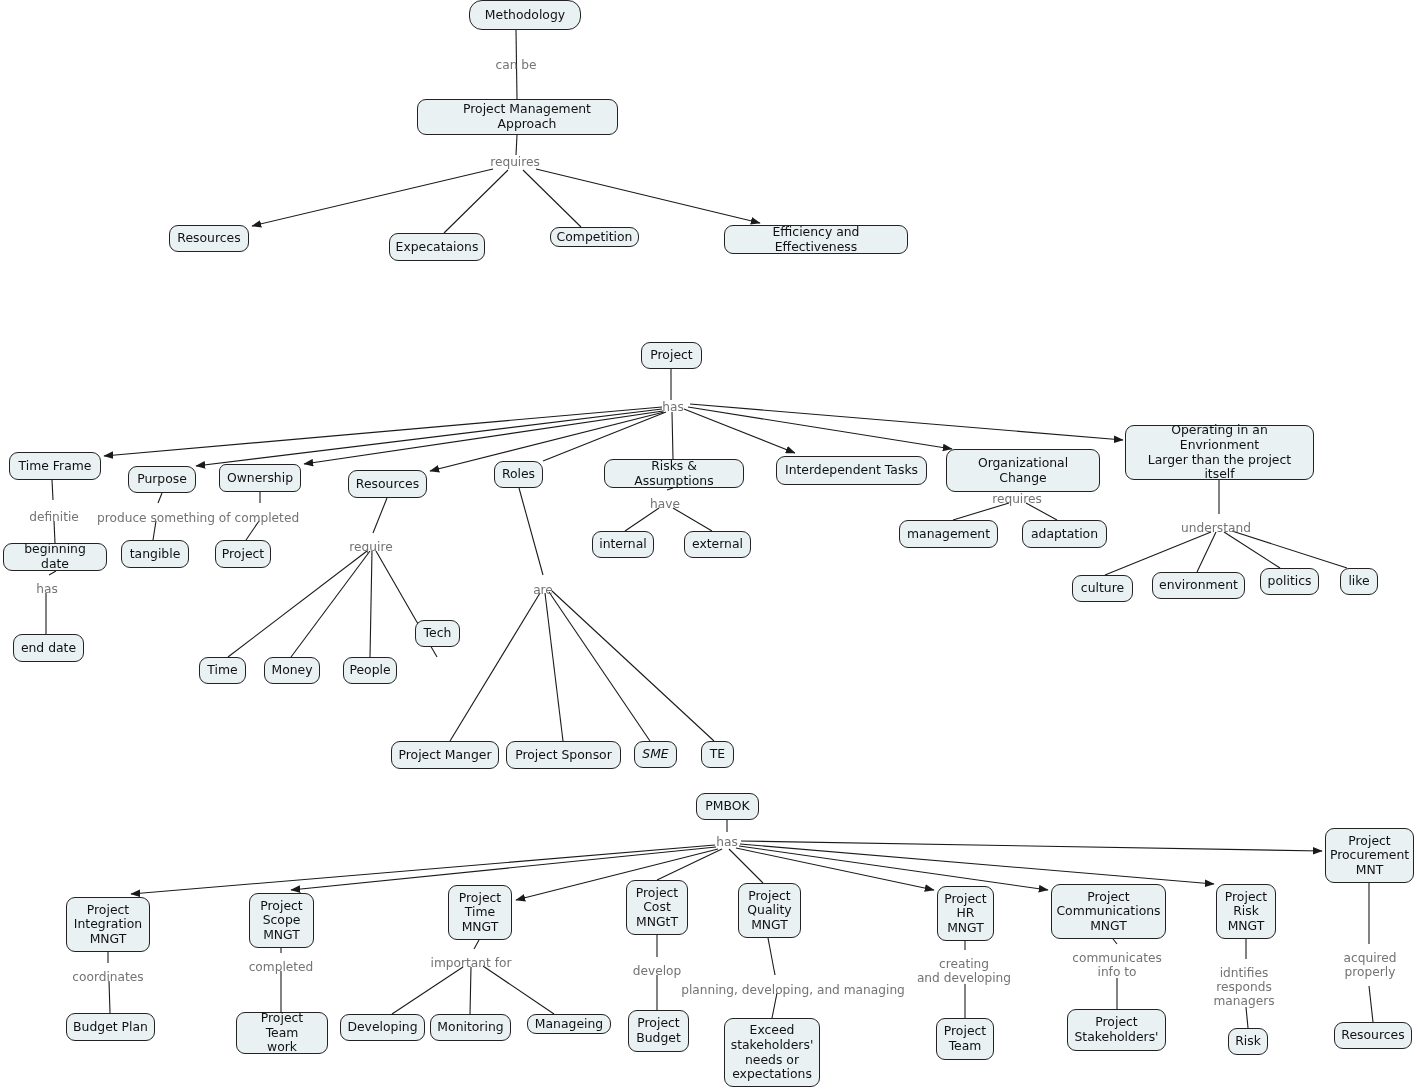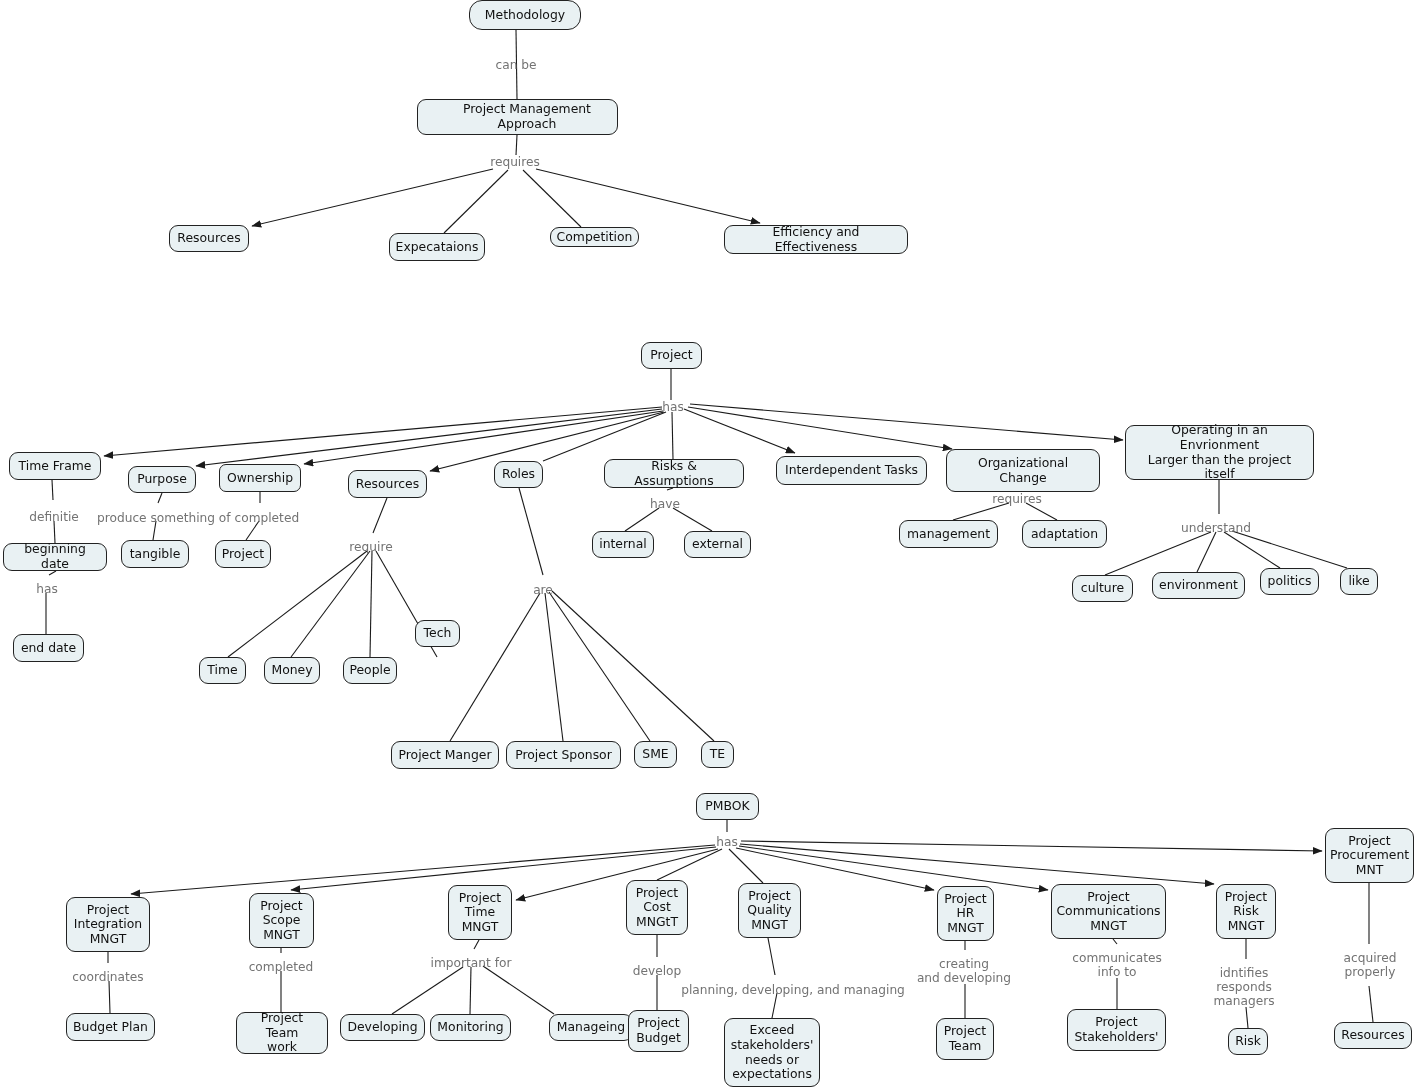"SME" div.node { font-style: none -> italic }
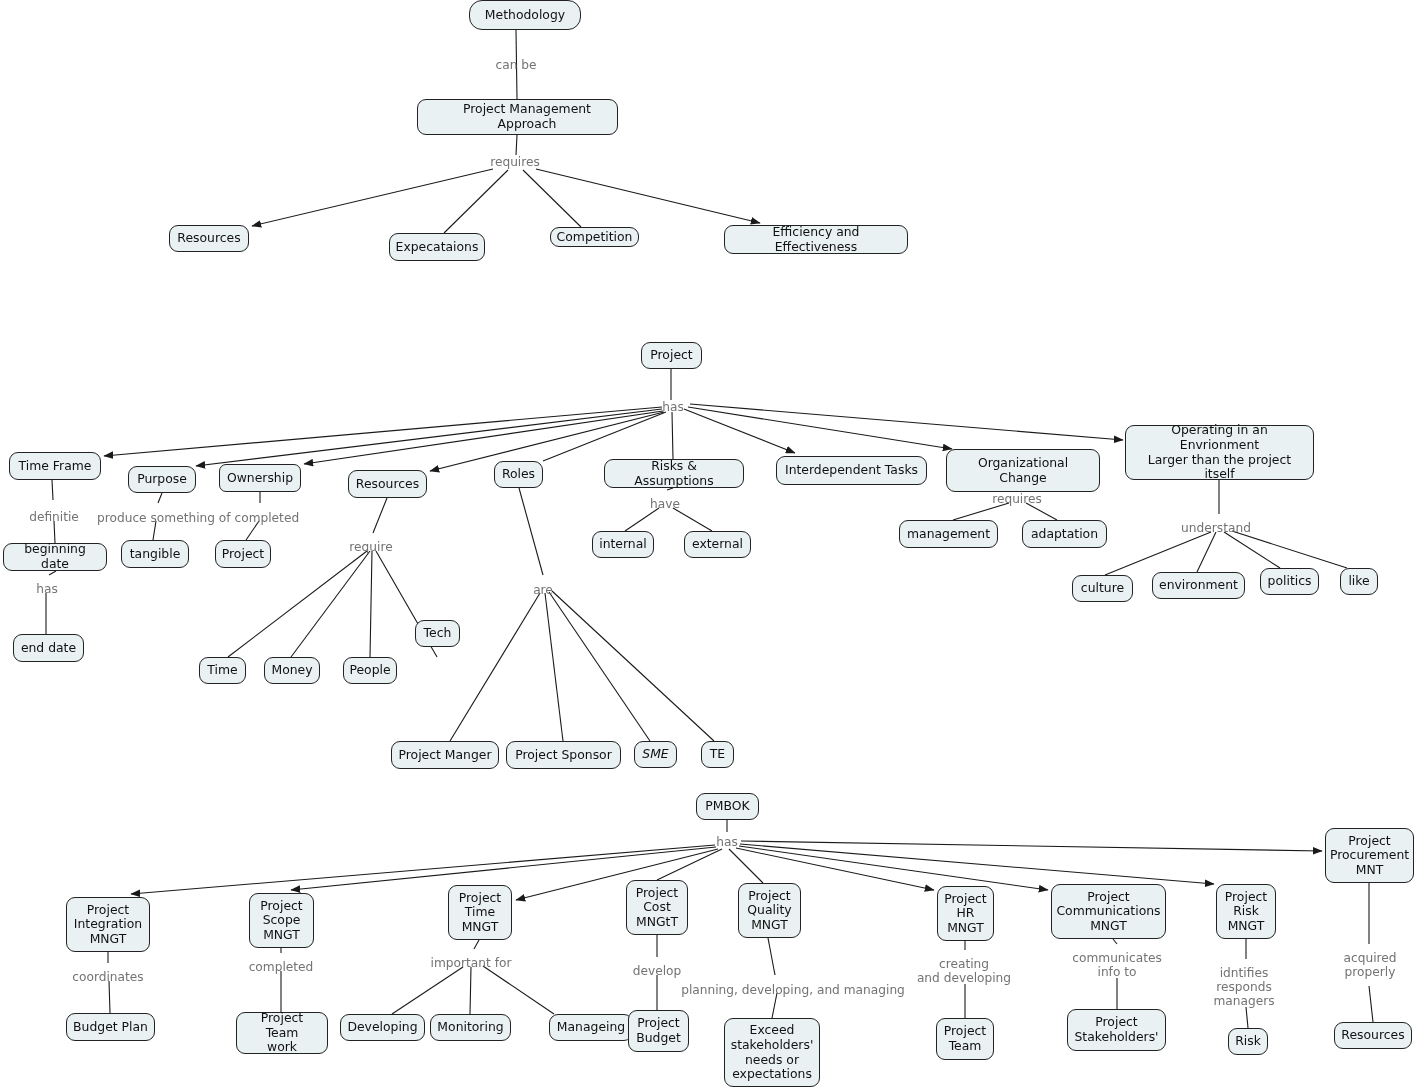"Manageing" div.node { height: 27px -> 20px; margin-left: 22px -> none }
